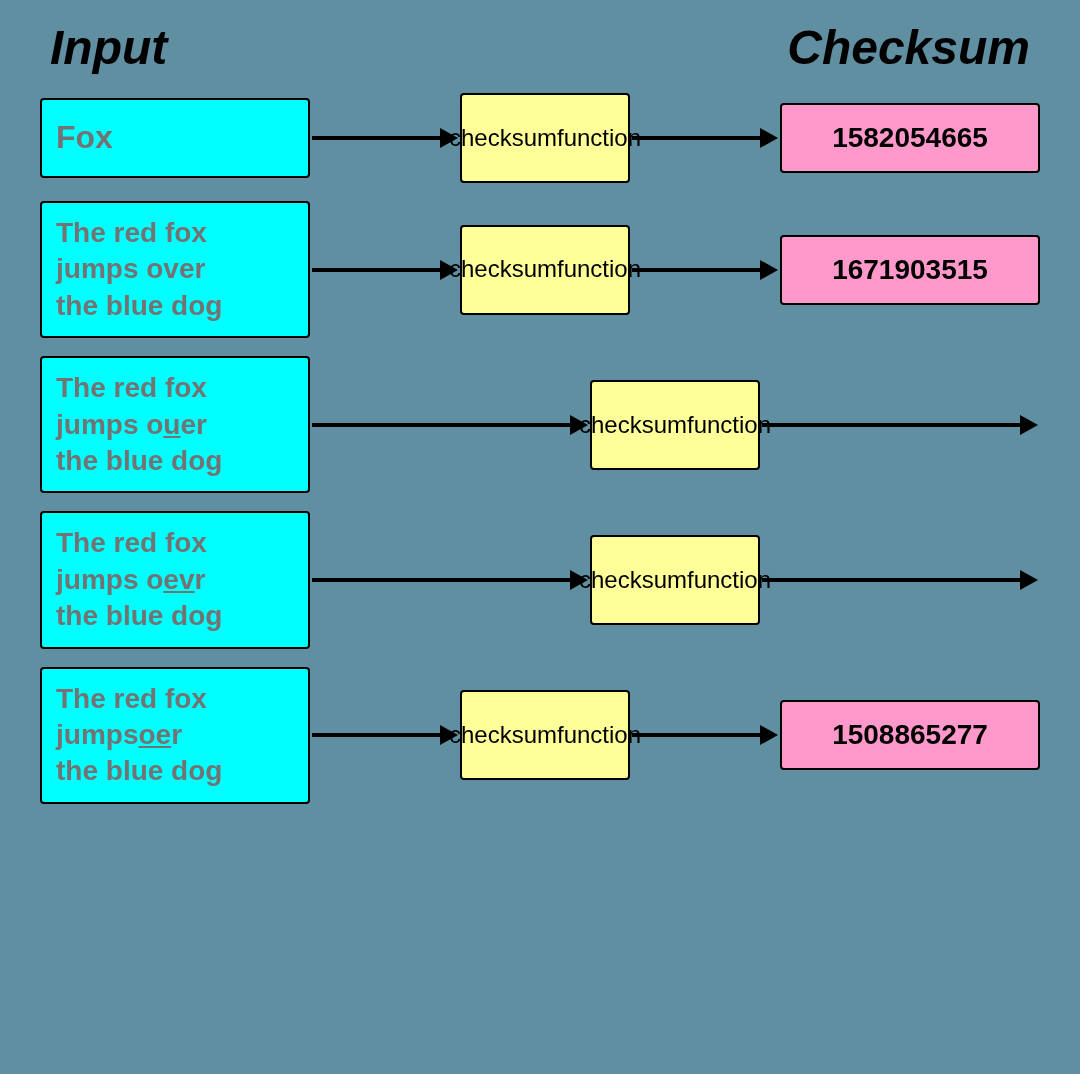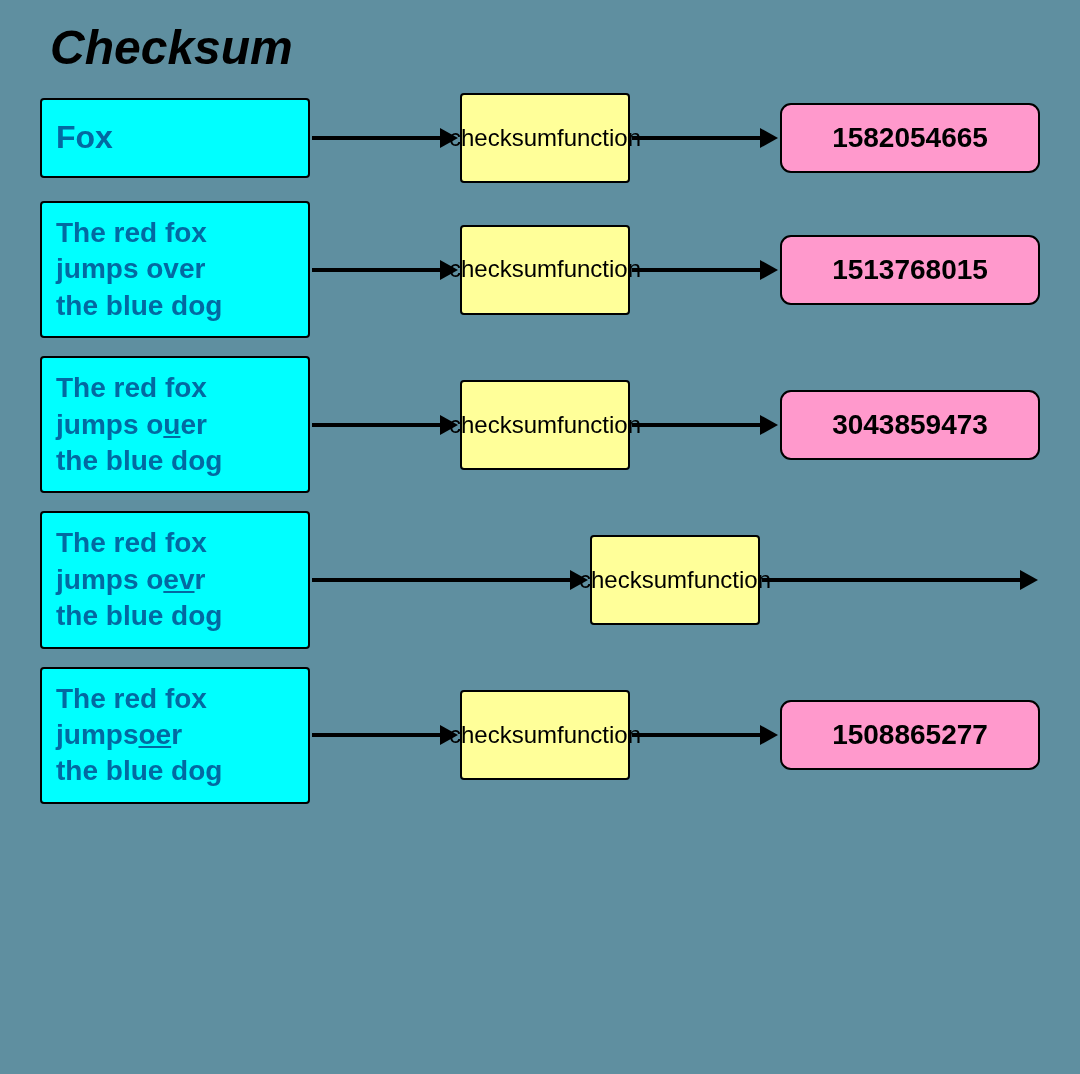"Input" span.header-title { html: none -> <span>Input</span> }
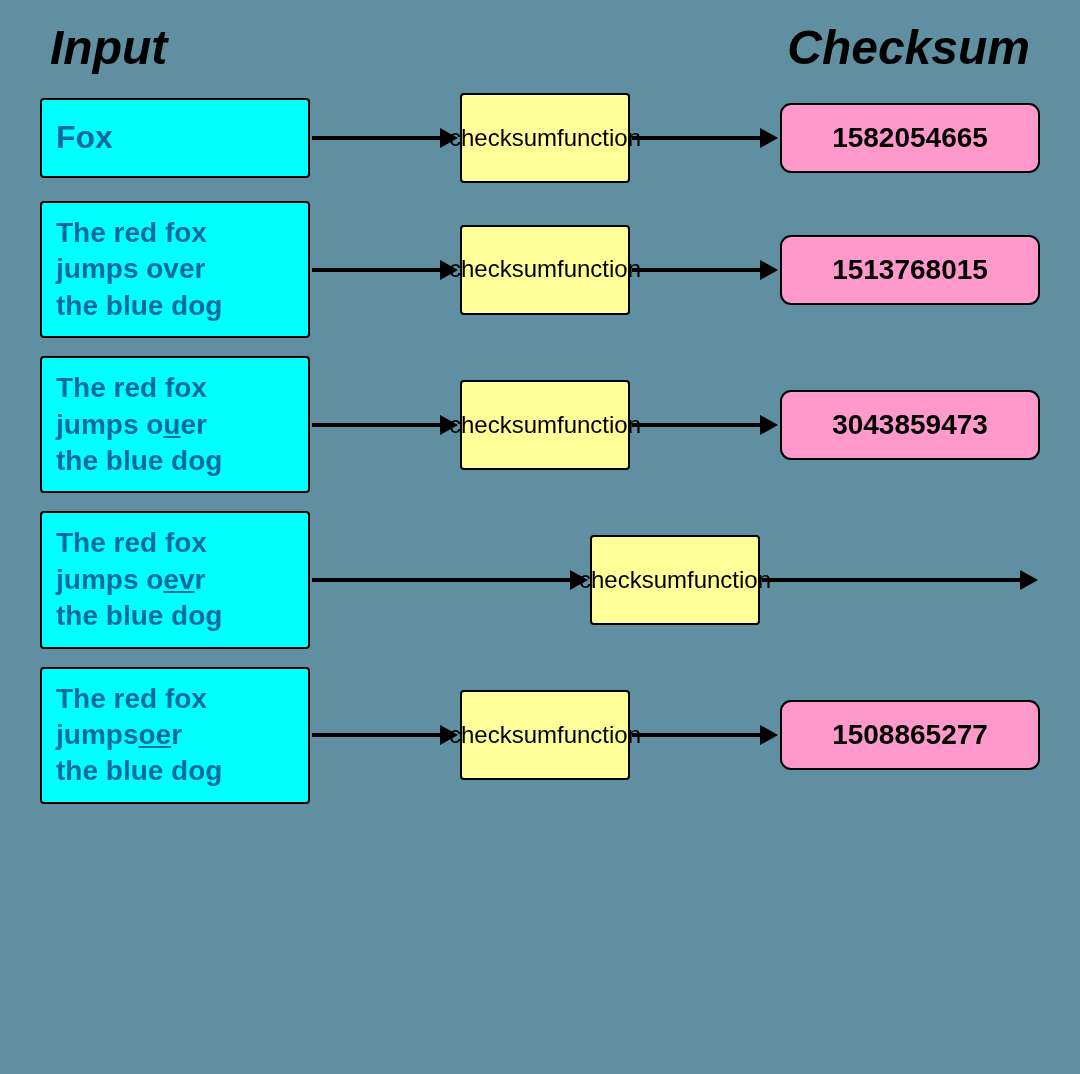"Fox" .input-box { color: #0369a1 -> #737373 }
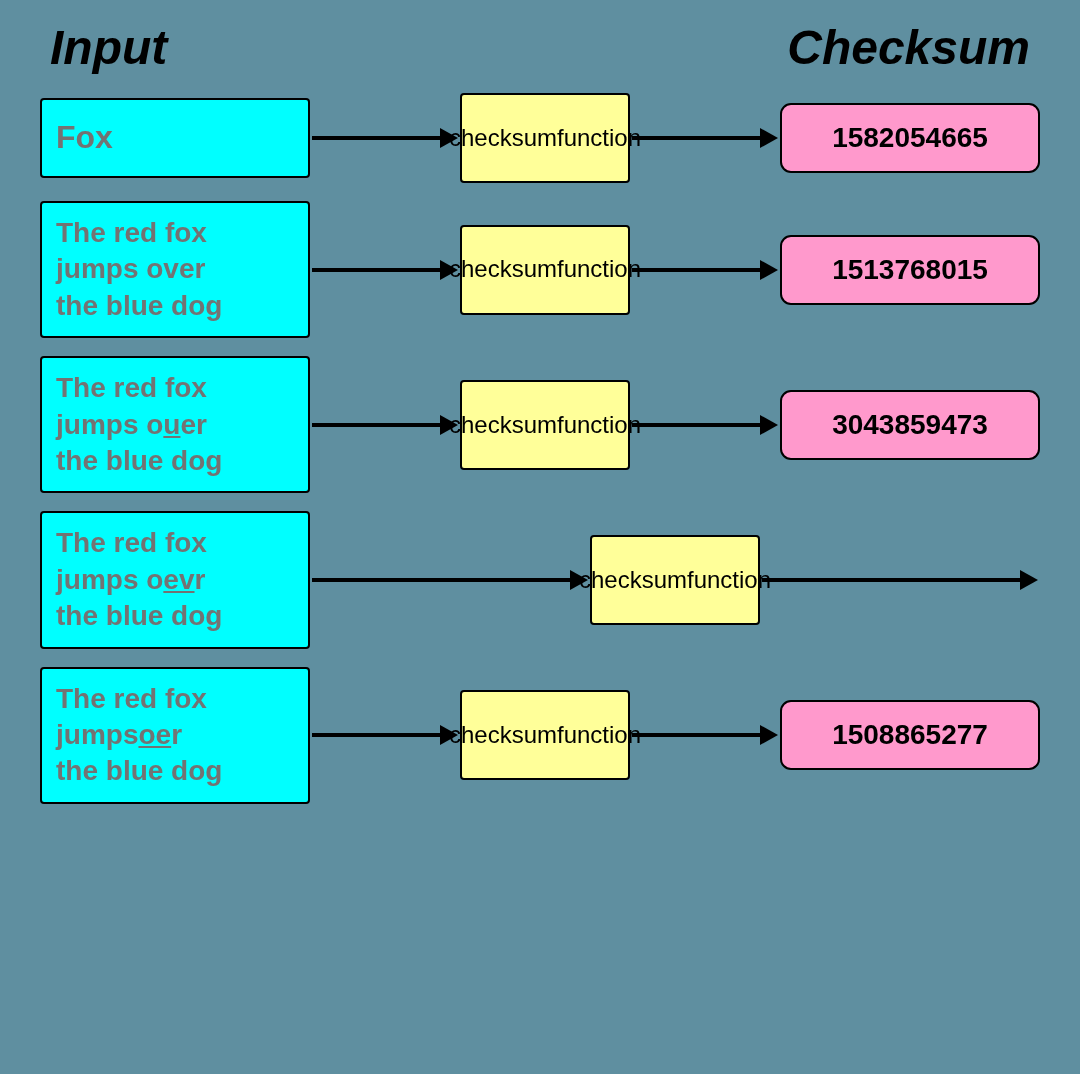"1582054665" .output-box { border-radius: 11px -> 4px }
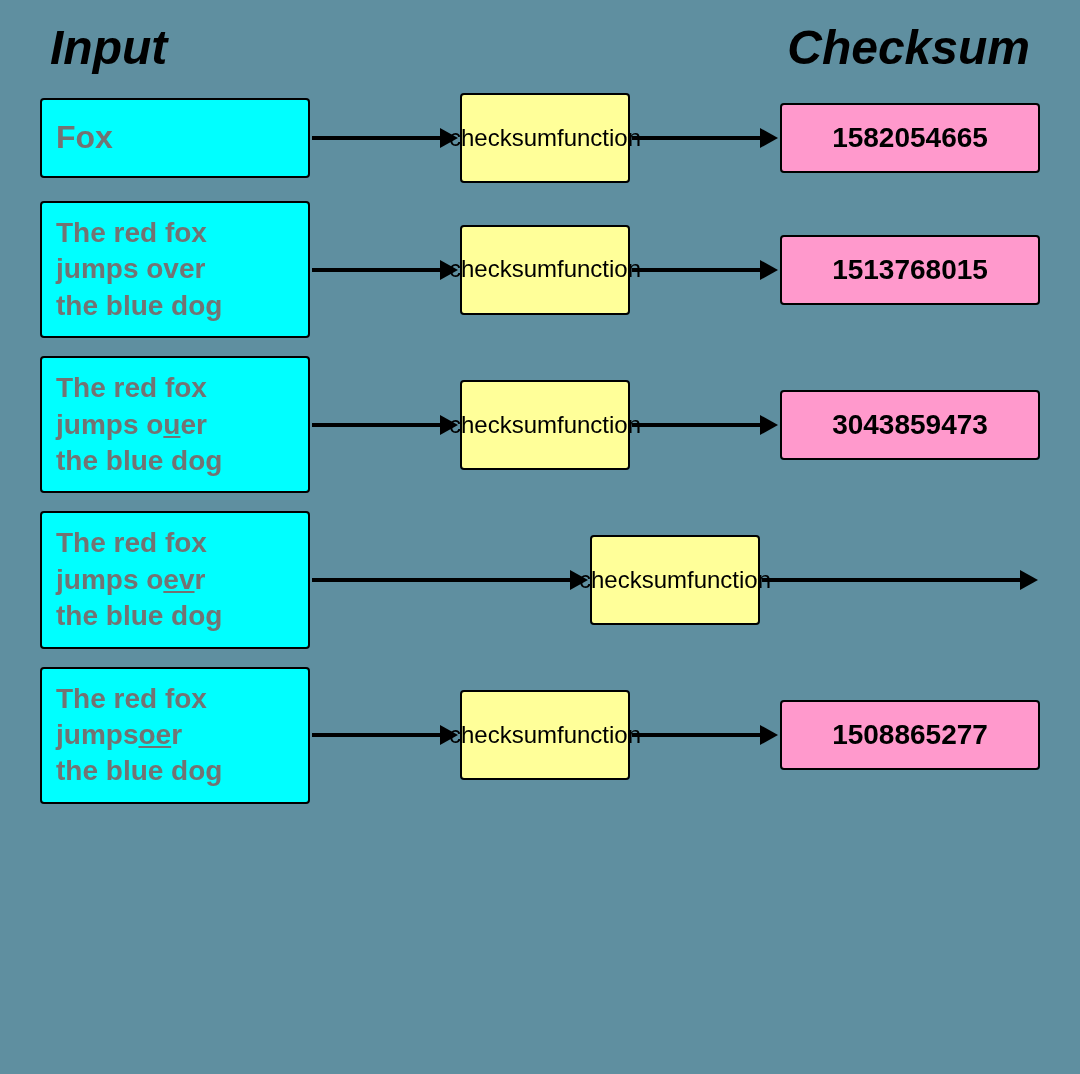"1513768015" span { text: 1513768015 -> 1671903515 }
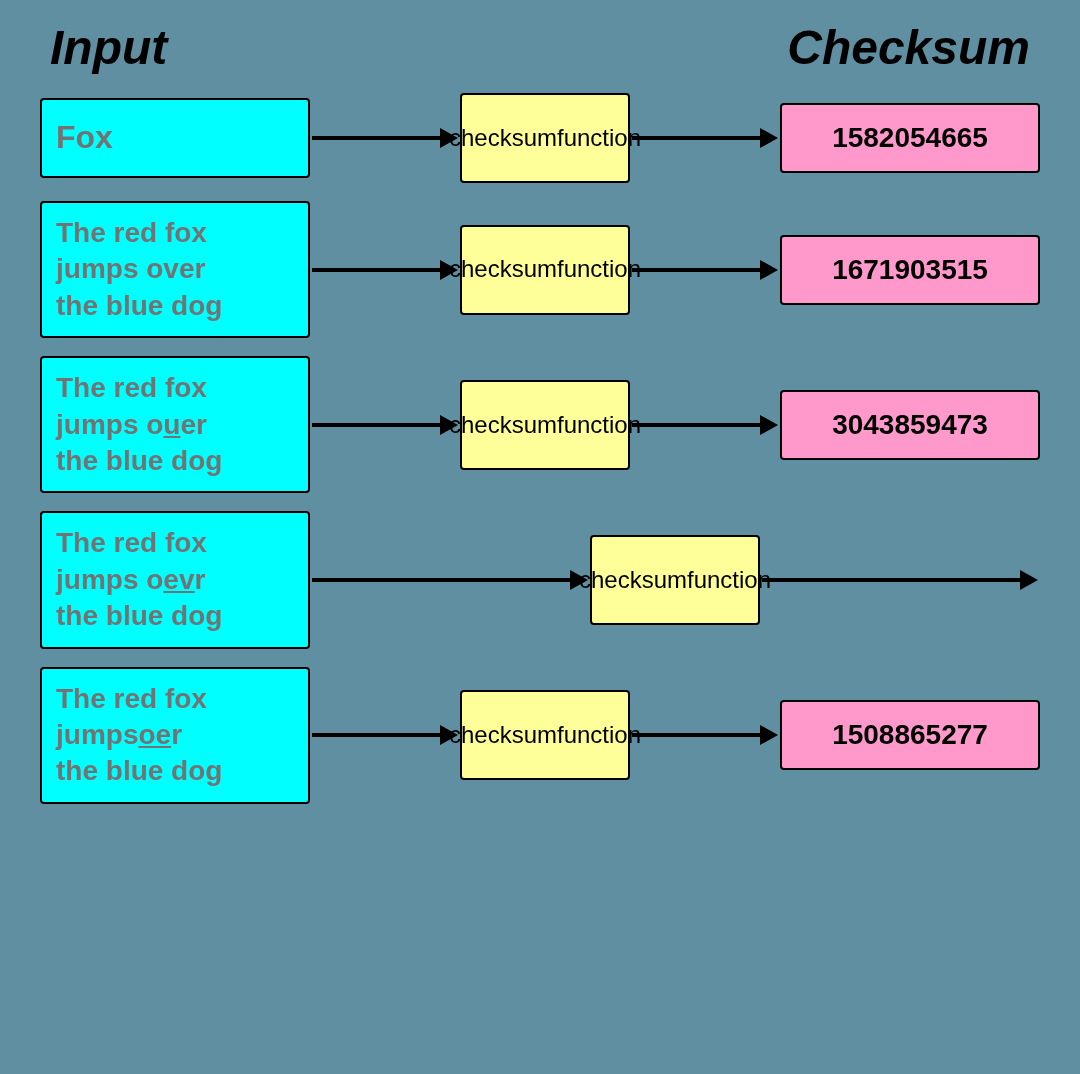"3043859473" div.output-box { html: <div> <span>3043859473</span> </div> -> none }
